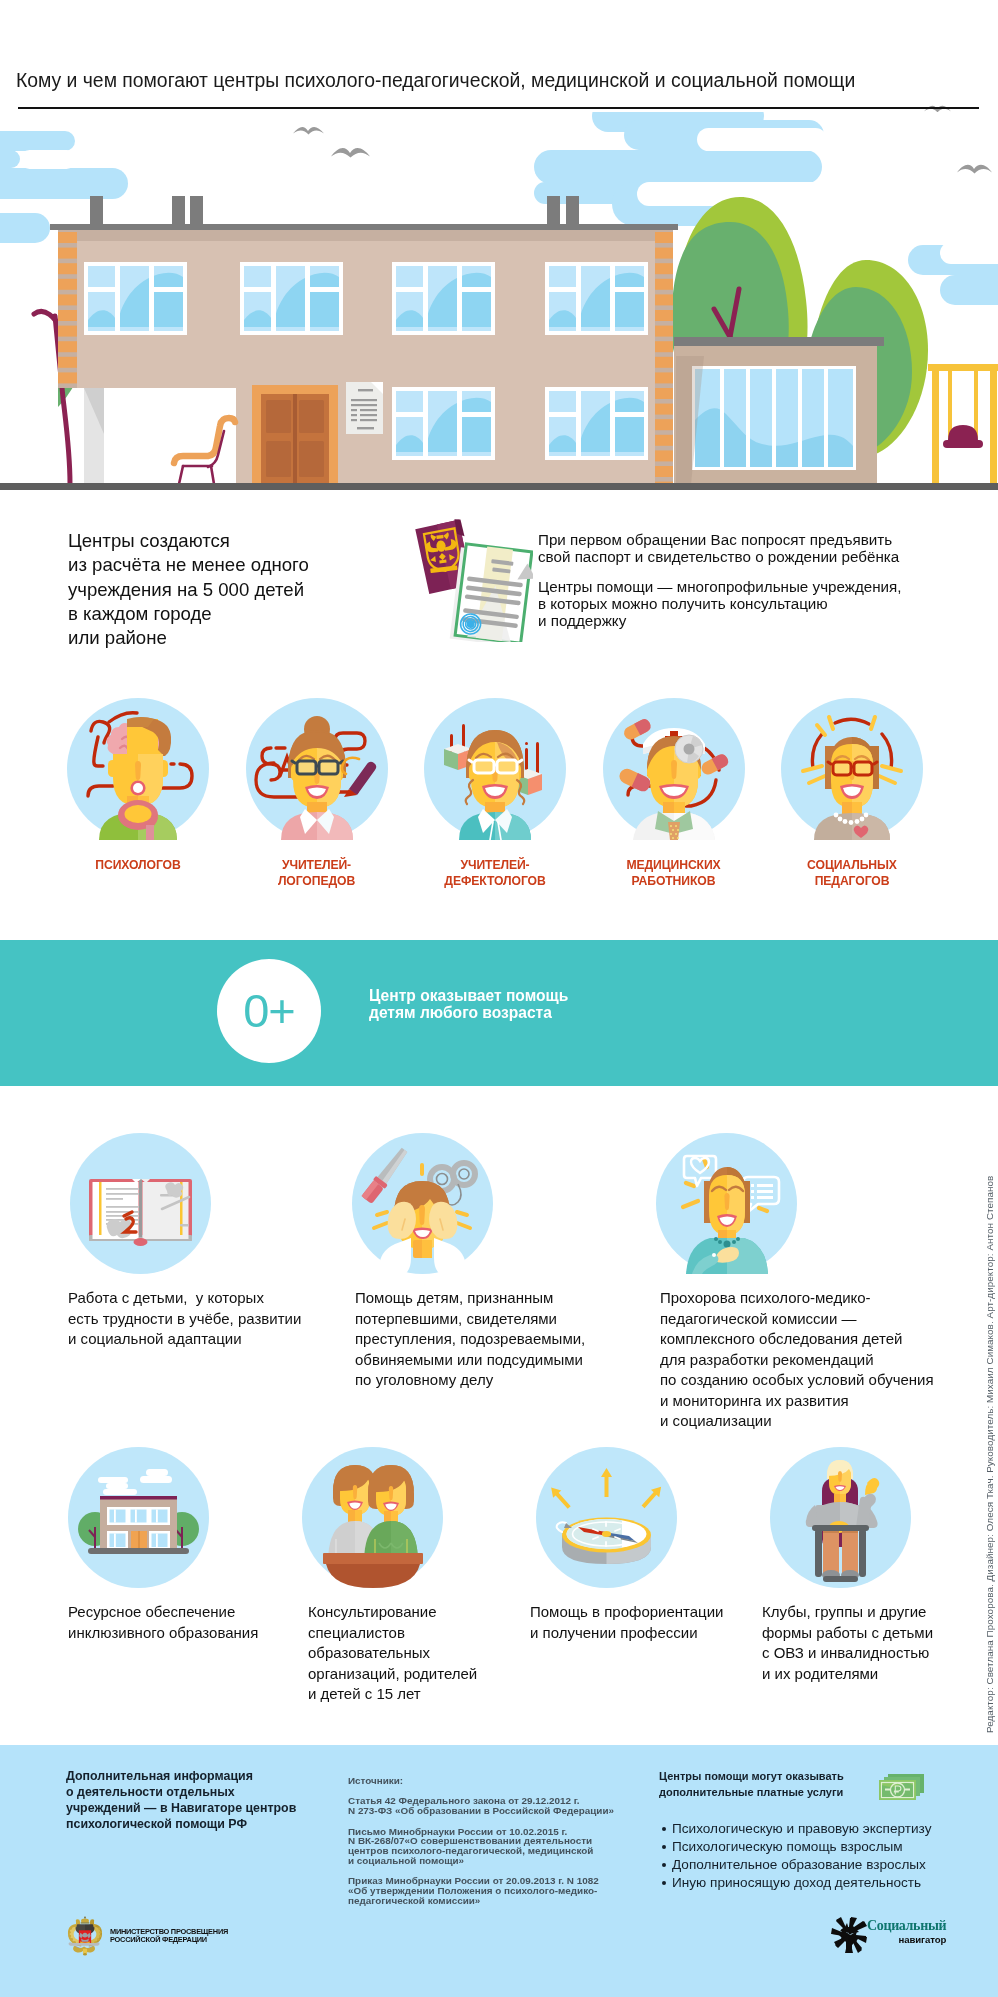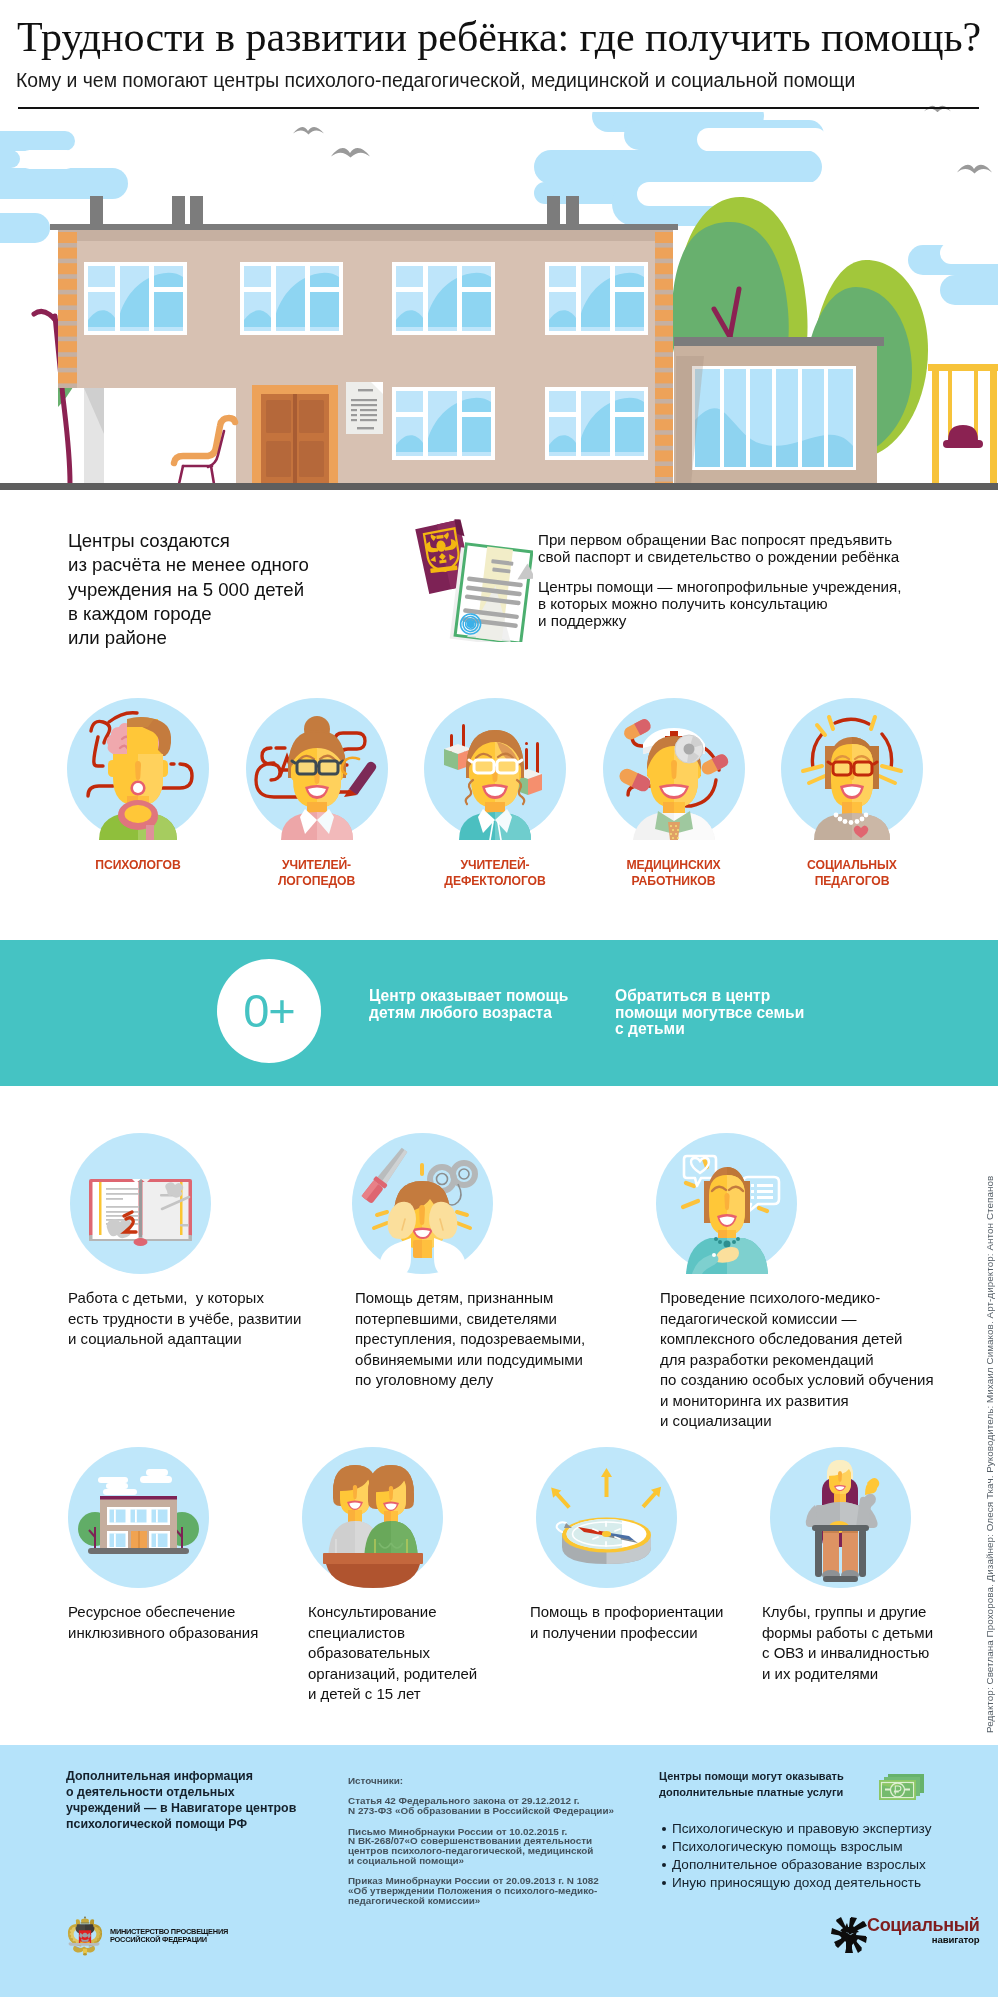"Трудности в развитии ребёнка: где" h1.hd-title { html: <h1>Трудности в развитии ребёнка: где получить помощь?</h1> -> none }
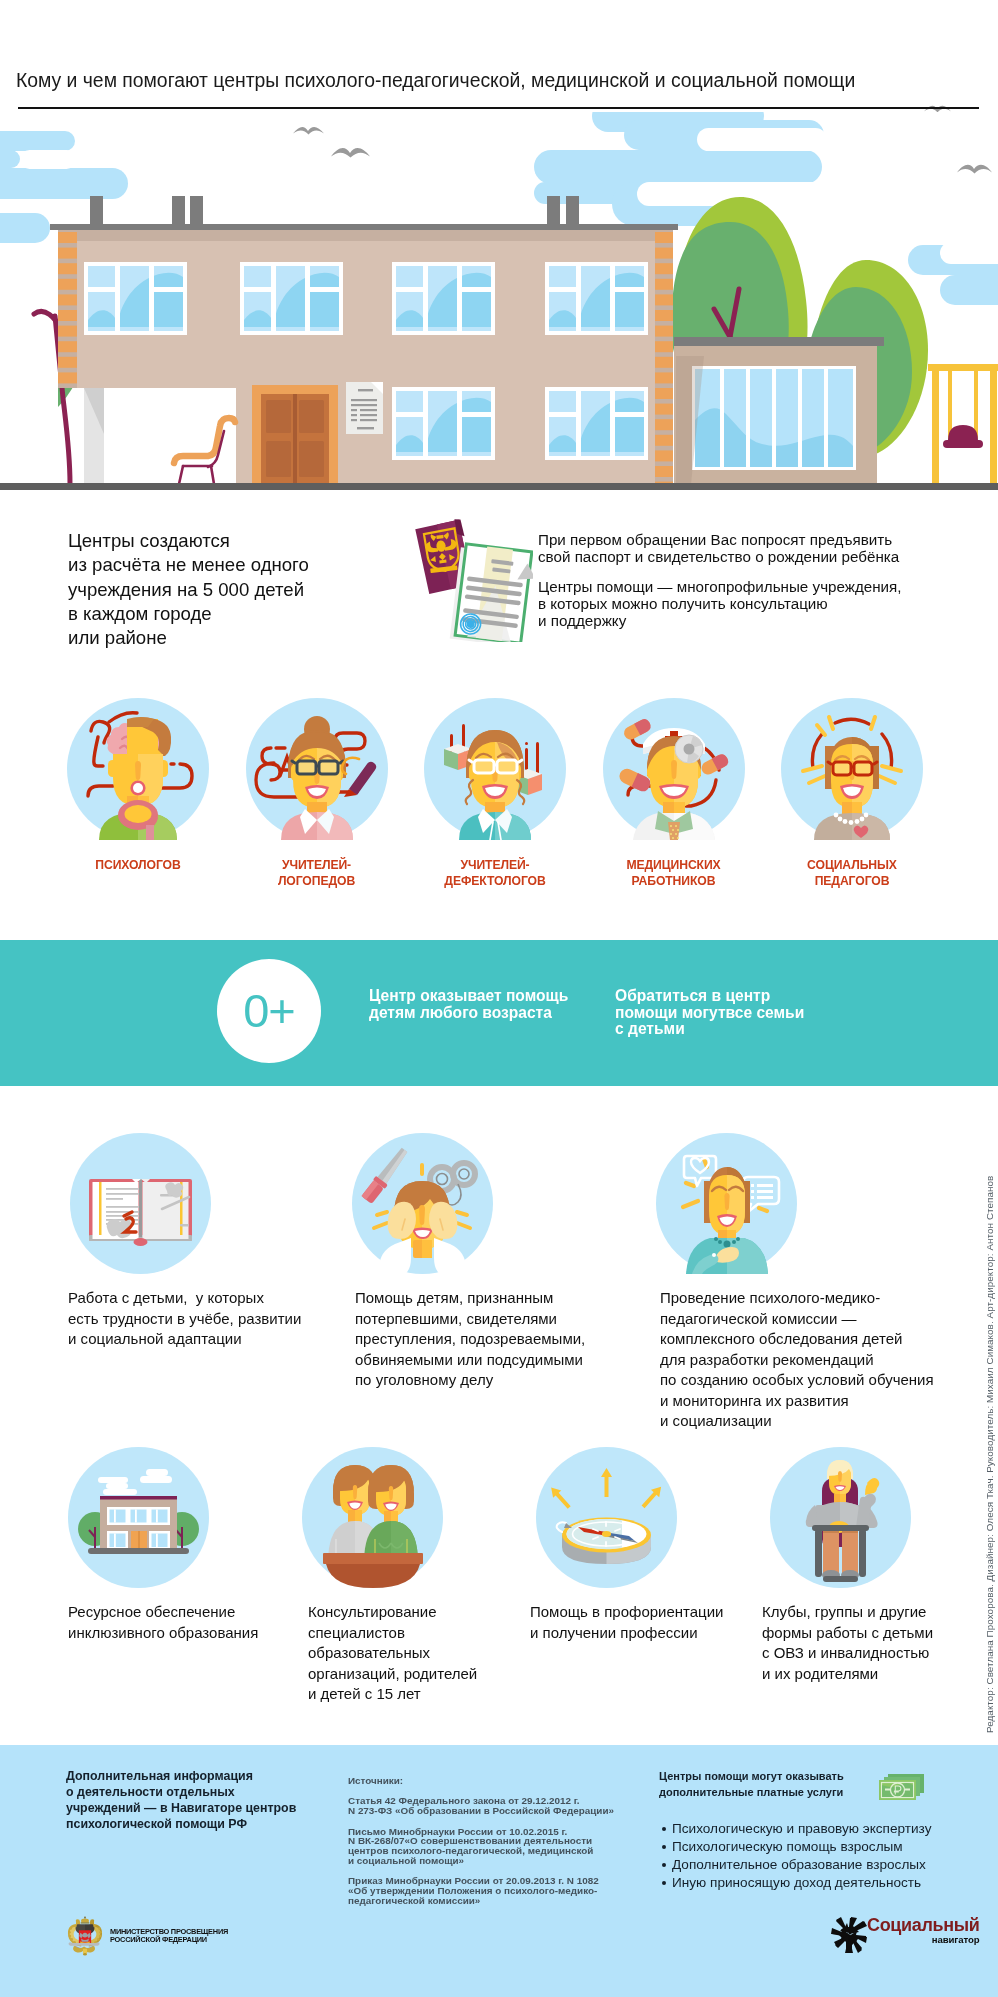"Обратиться в центр" div.teal-t2 { html: <div>Обратиться в центр помощи могутвсе семьи с детьми</div> -> none }
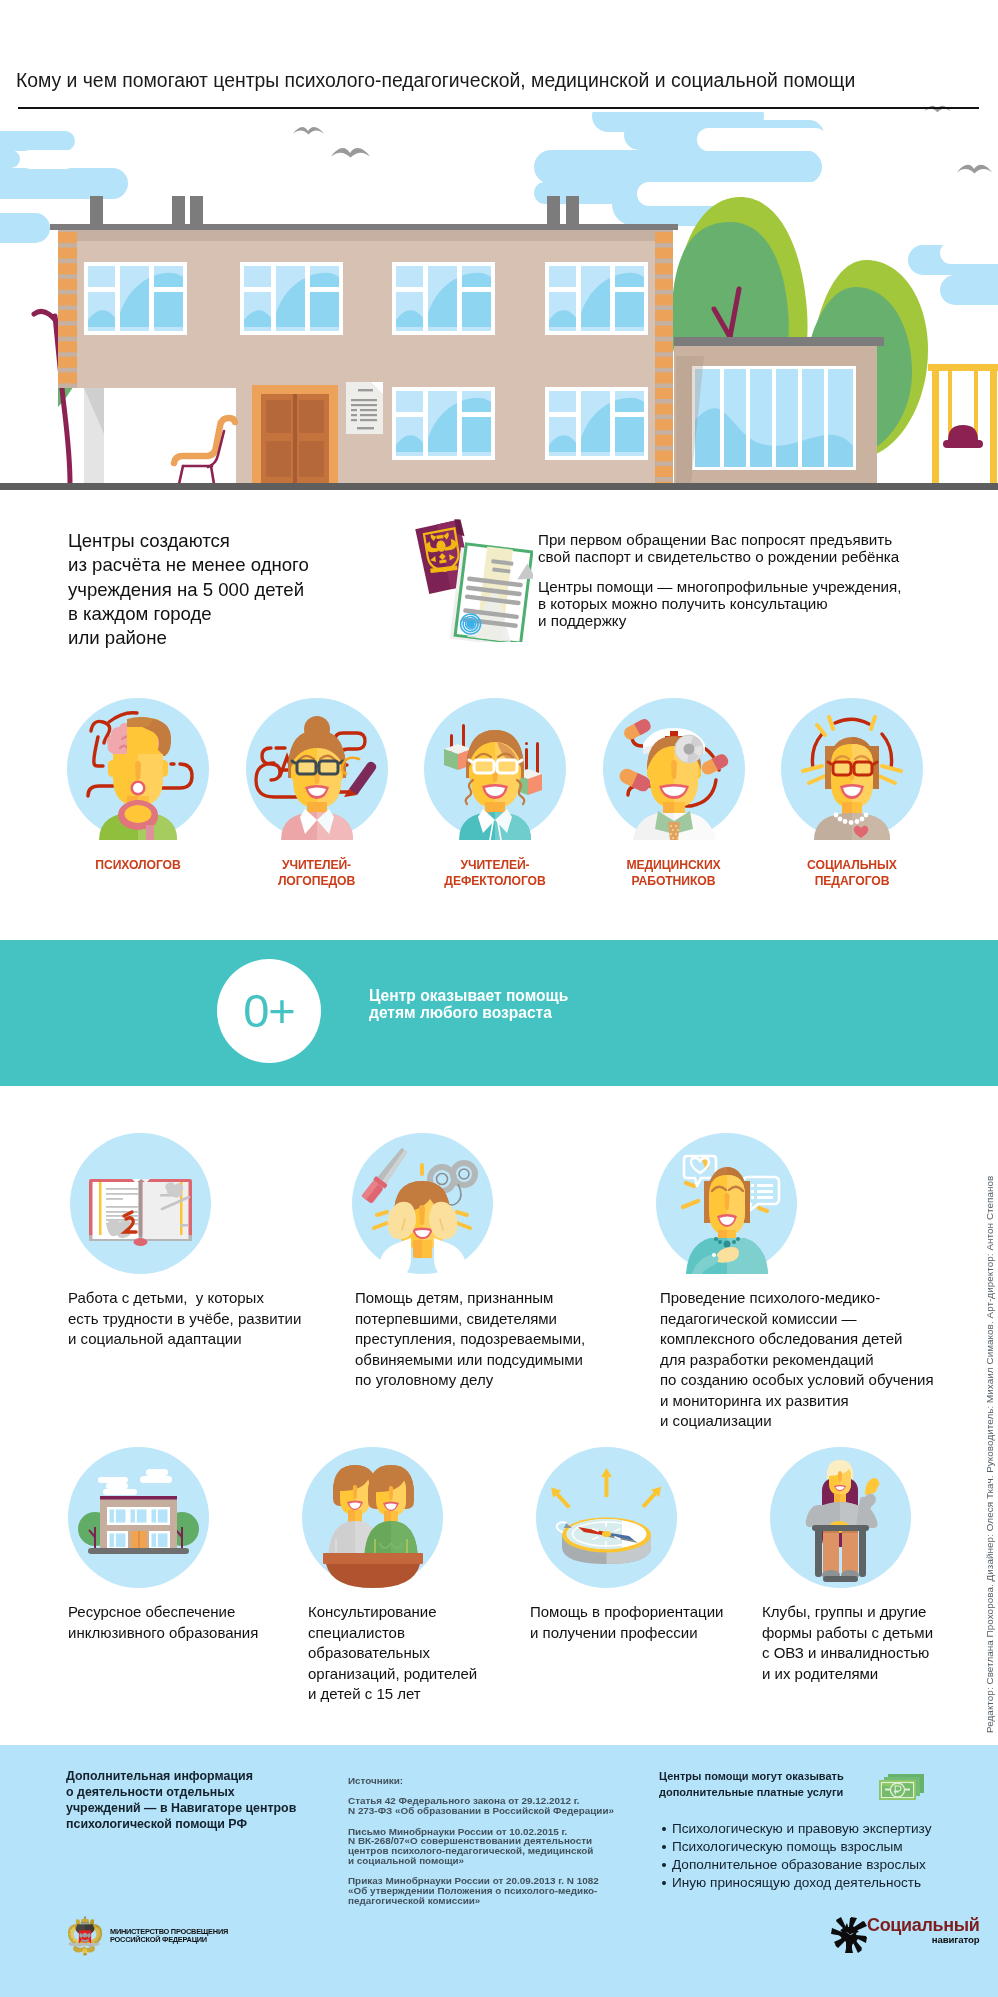"Проведение психолого-медико-" div.srv-tx { text: Проведение -> Прохорова }
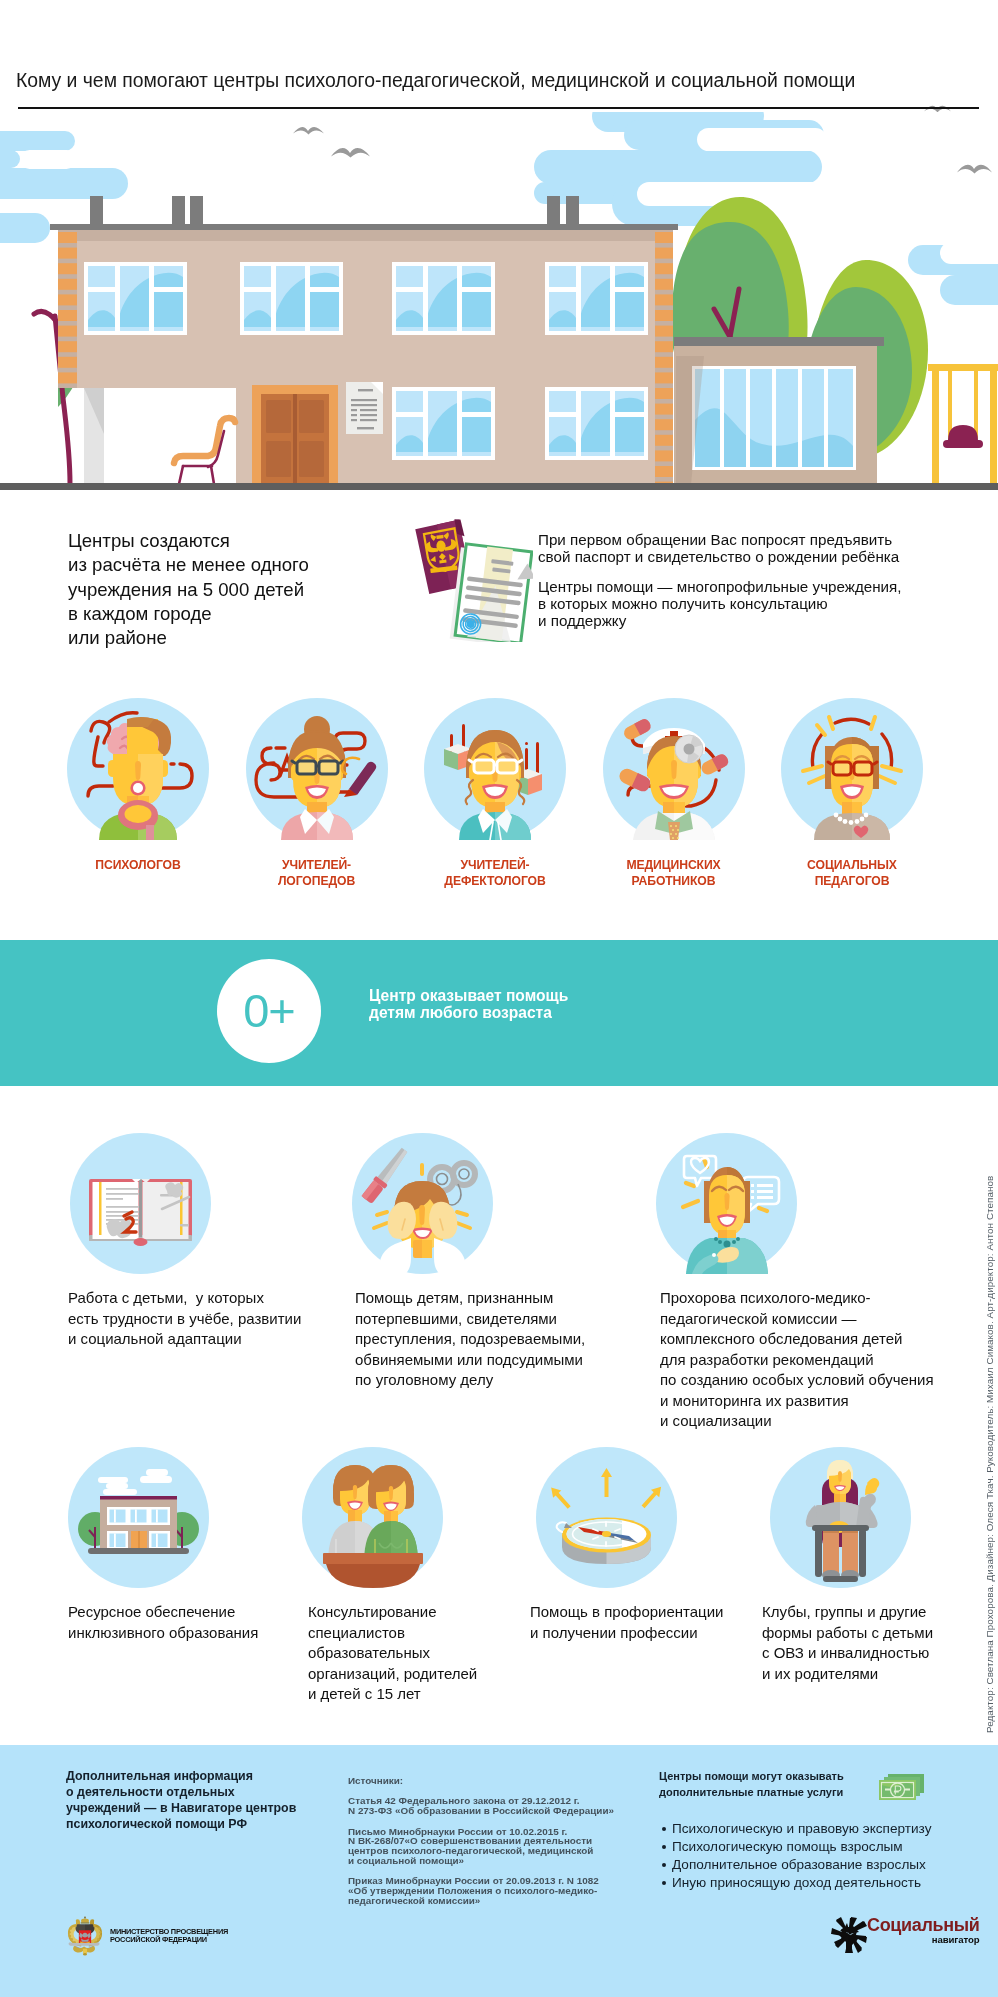"Социальный" .f-nav [data-name="brand-top"] { color: #7f1d1d -> #0f766e; font-family: none -> Liberation Serif, serif; font-size: 18px -> 14px }
